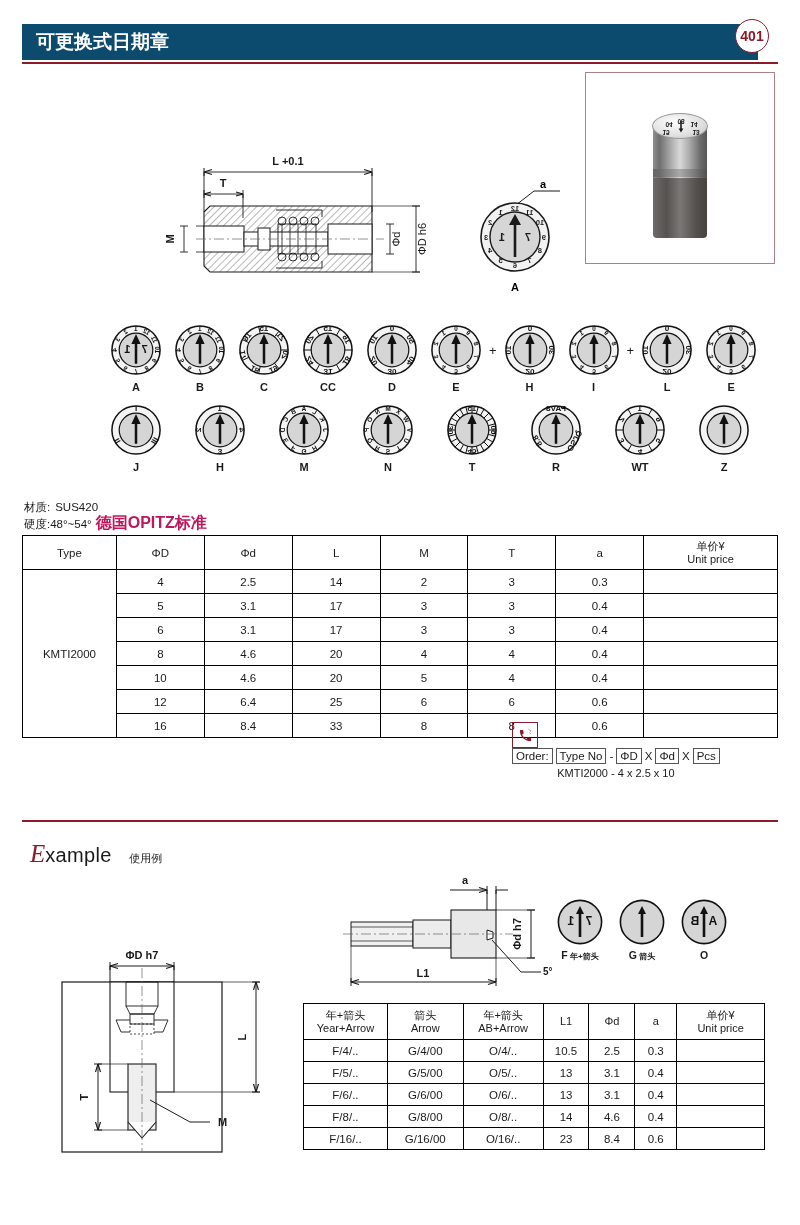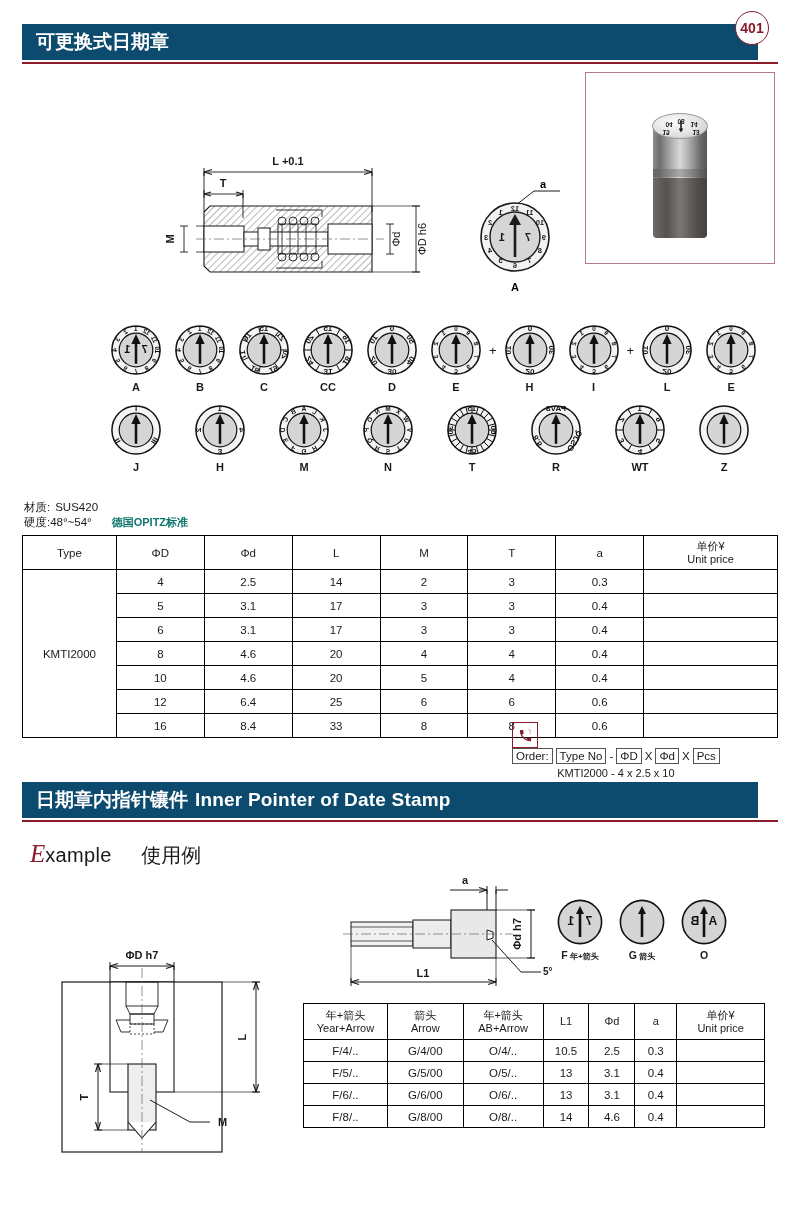"401" div.page-badge { top: 11px -> 19px }
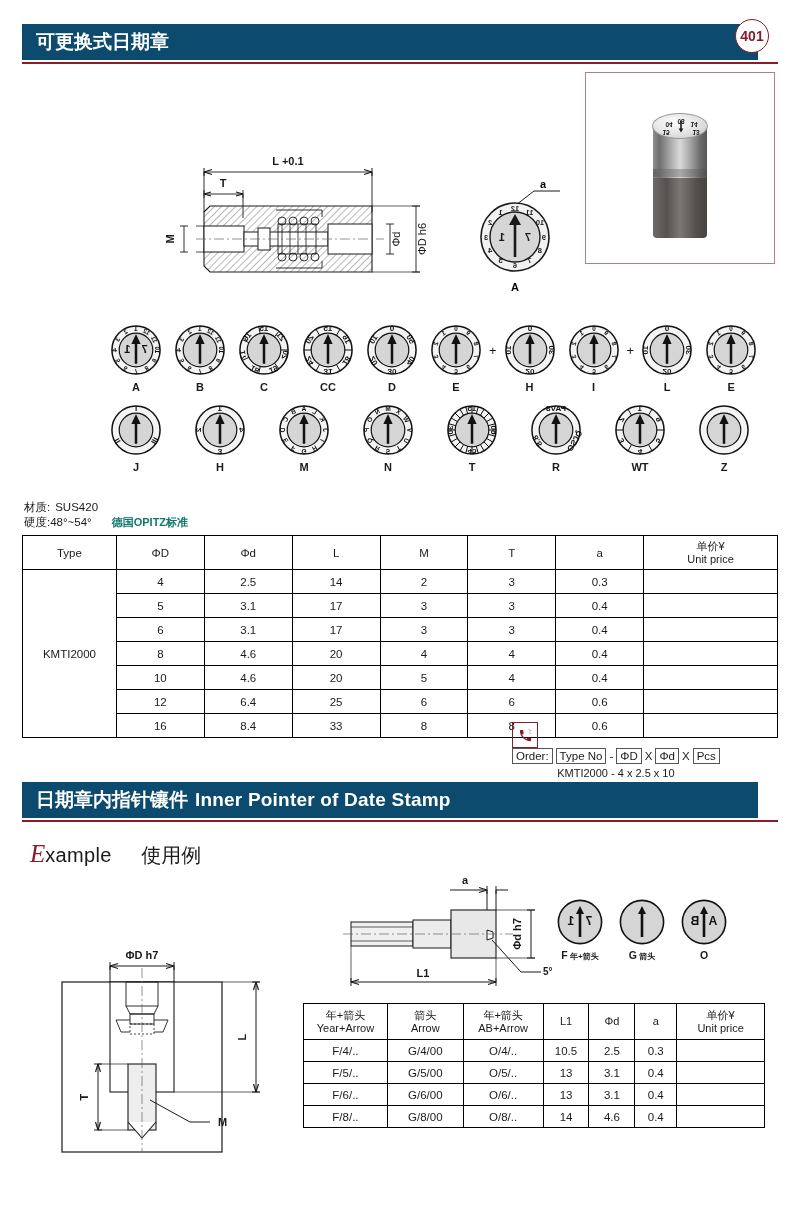"德国OPITZ标准" .spec .opitz { color: #0f766e -> #be185d; font-size: 11px -> 16px; margin-left: 20px -> 4px }
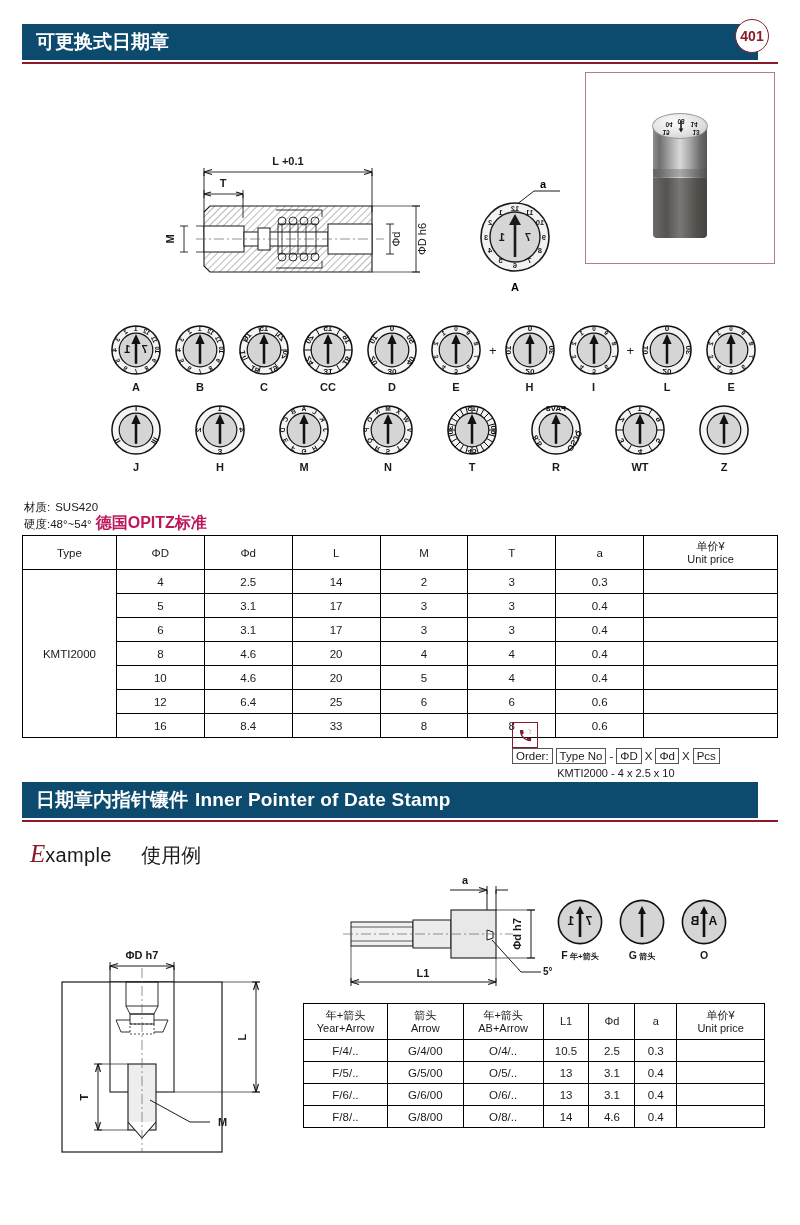"日期章内指针镶件" div.sec-bar { html: <div> <span>日期章内指针镶件</span> <span>Inner Pointer of Date Stamp</span> </div> -> none }
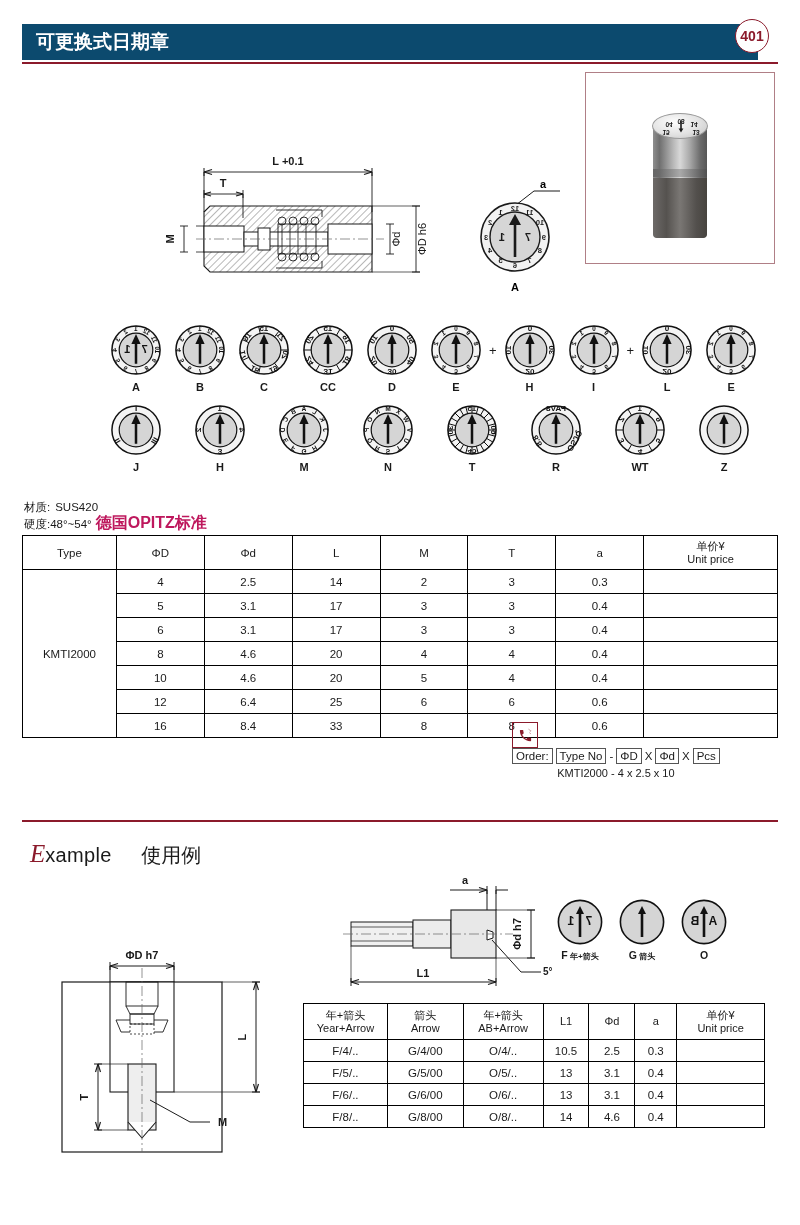"使用例" .example .cn { font-size: 20px -> 11px; margin-left: 24px -> 12px }
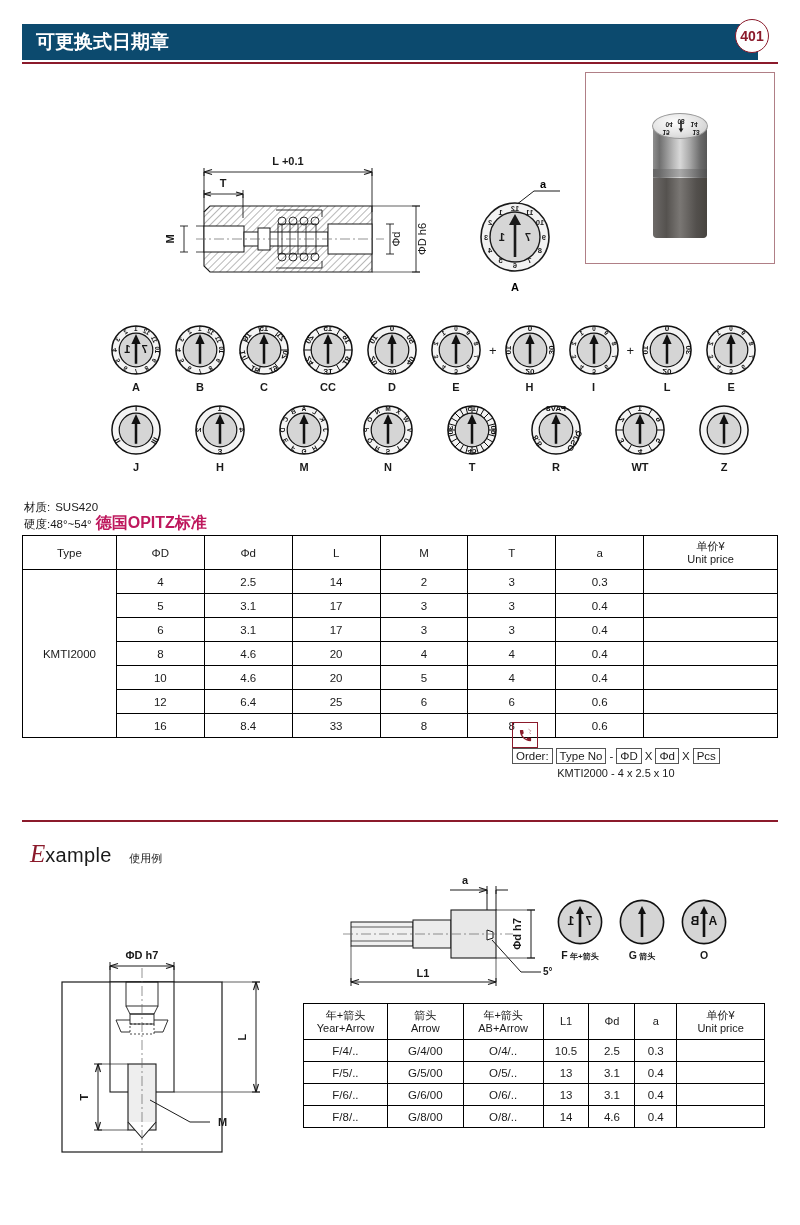"F/16/.." tr { html: none -> <tr> <td>F/16/..</td> <td>G/16/00</td> <td>O/16/..</td> <td>23</td> <td>8.4</td> <td>0.6</td> <td></td> </tr> }
